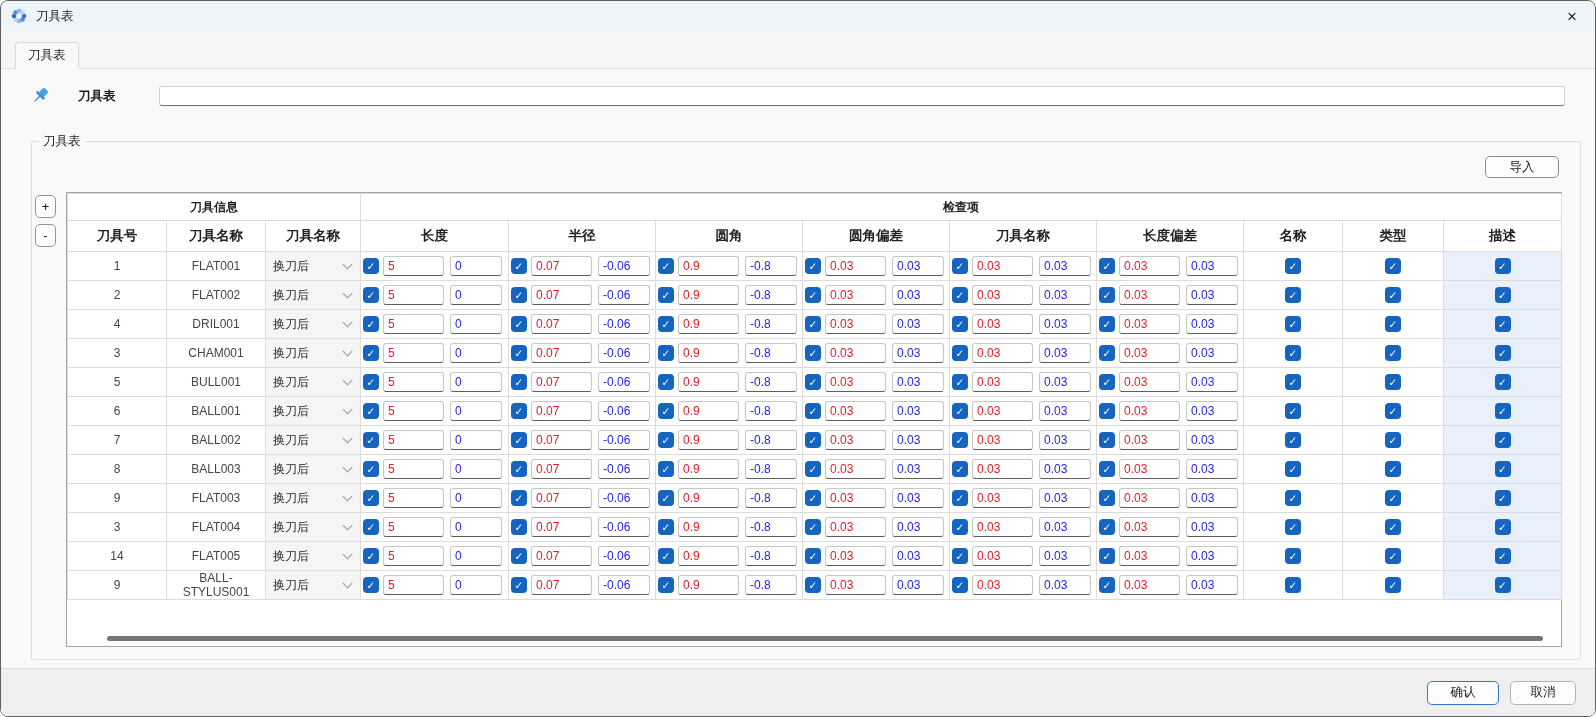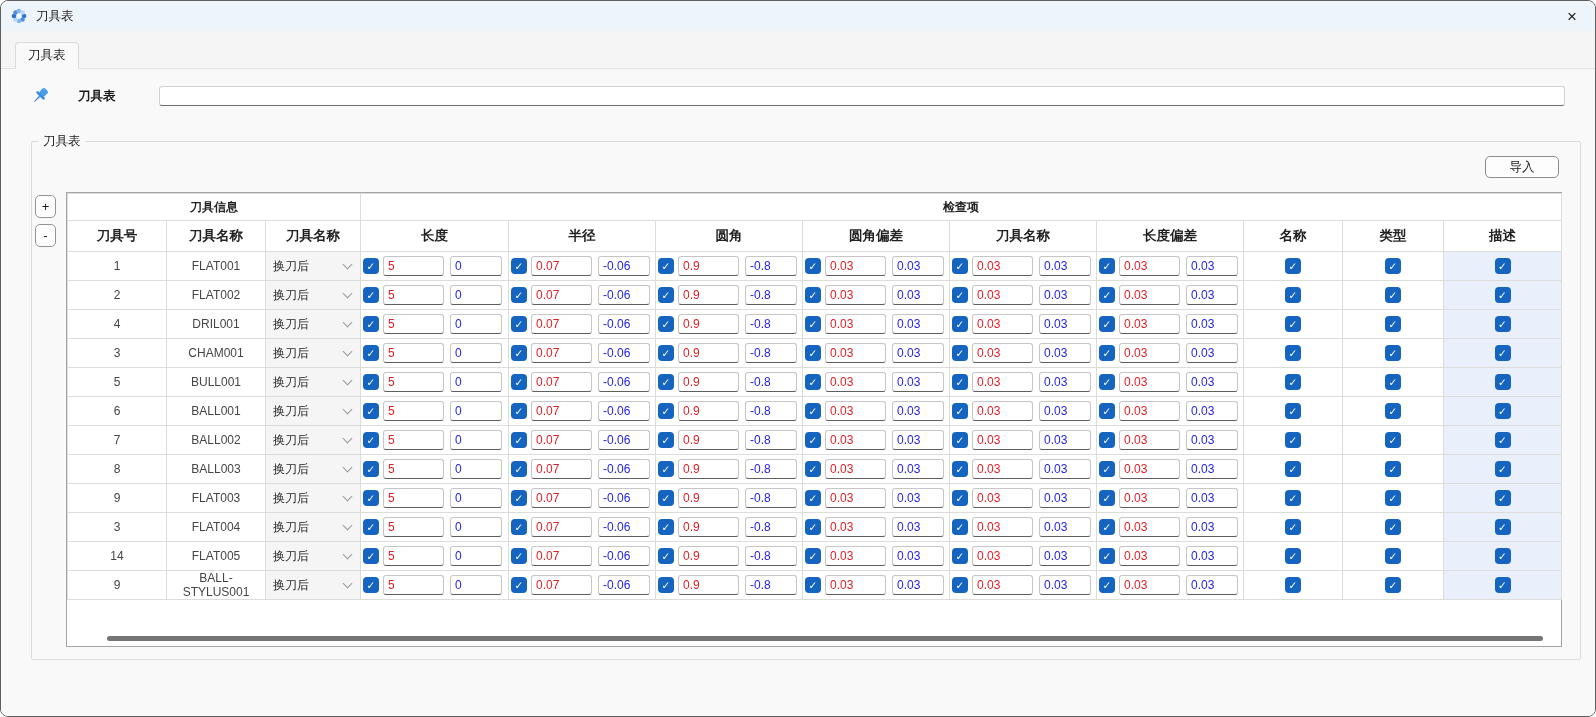"确认" div.footer { html: none -> <div> <button>确认</button> <button>取消</button> </div> }
